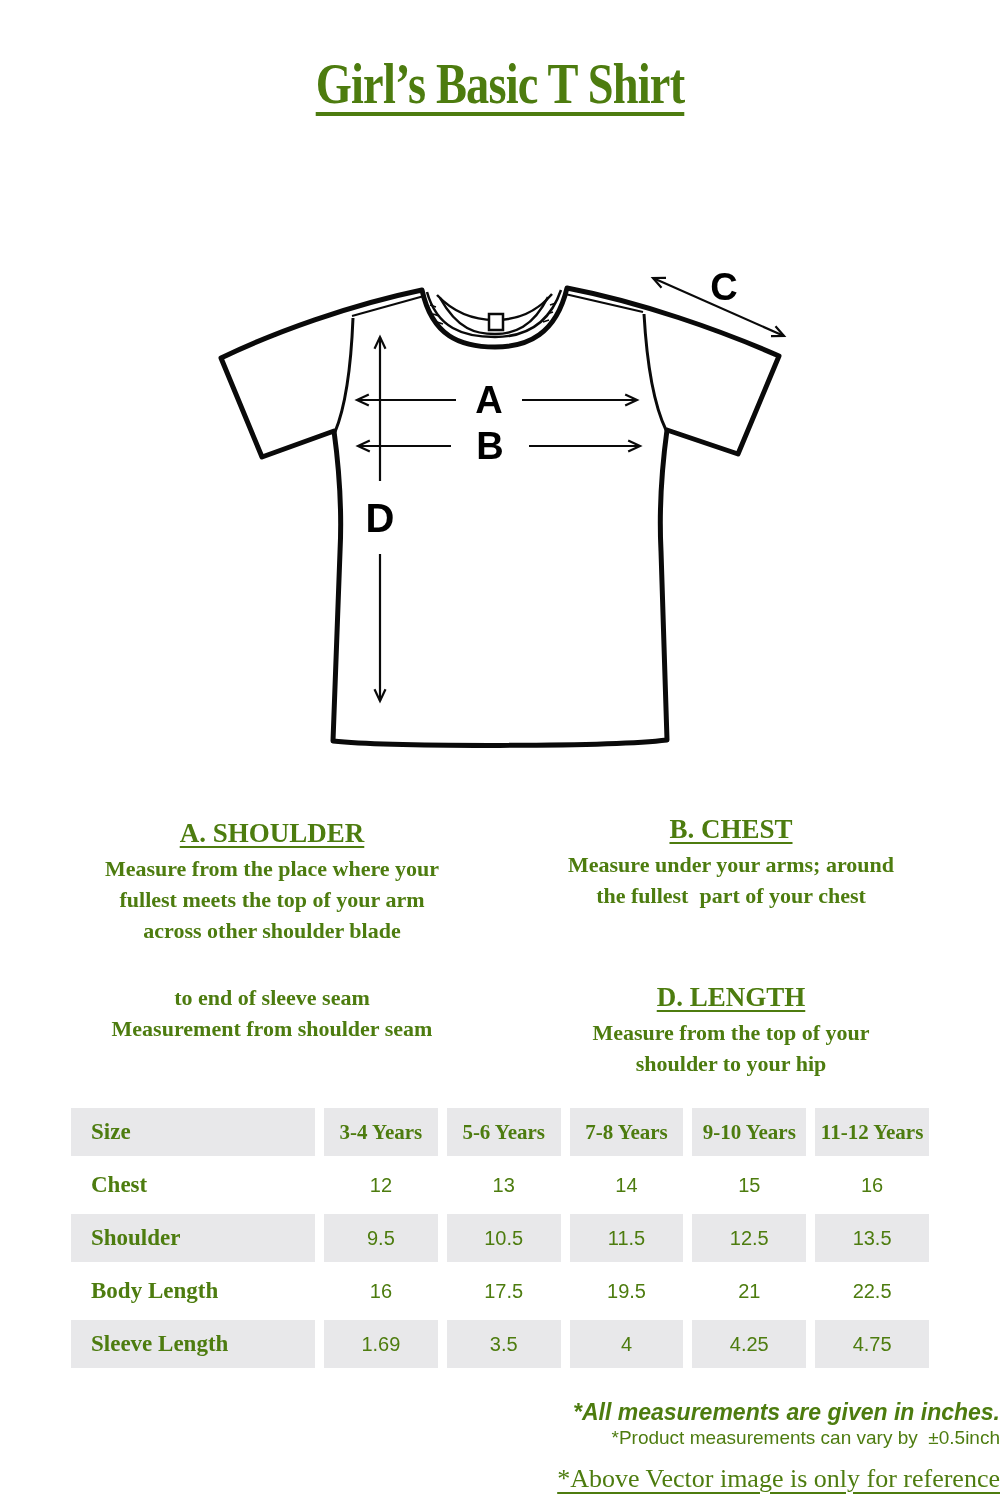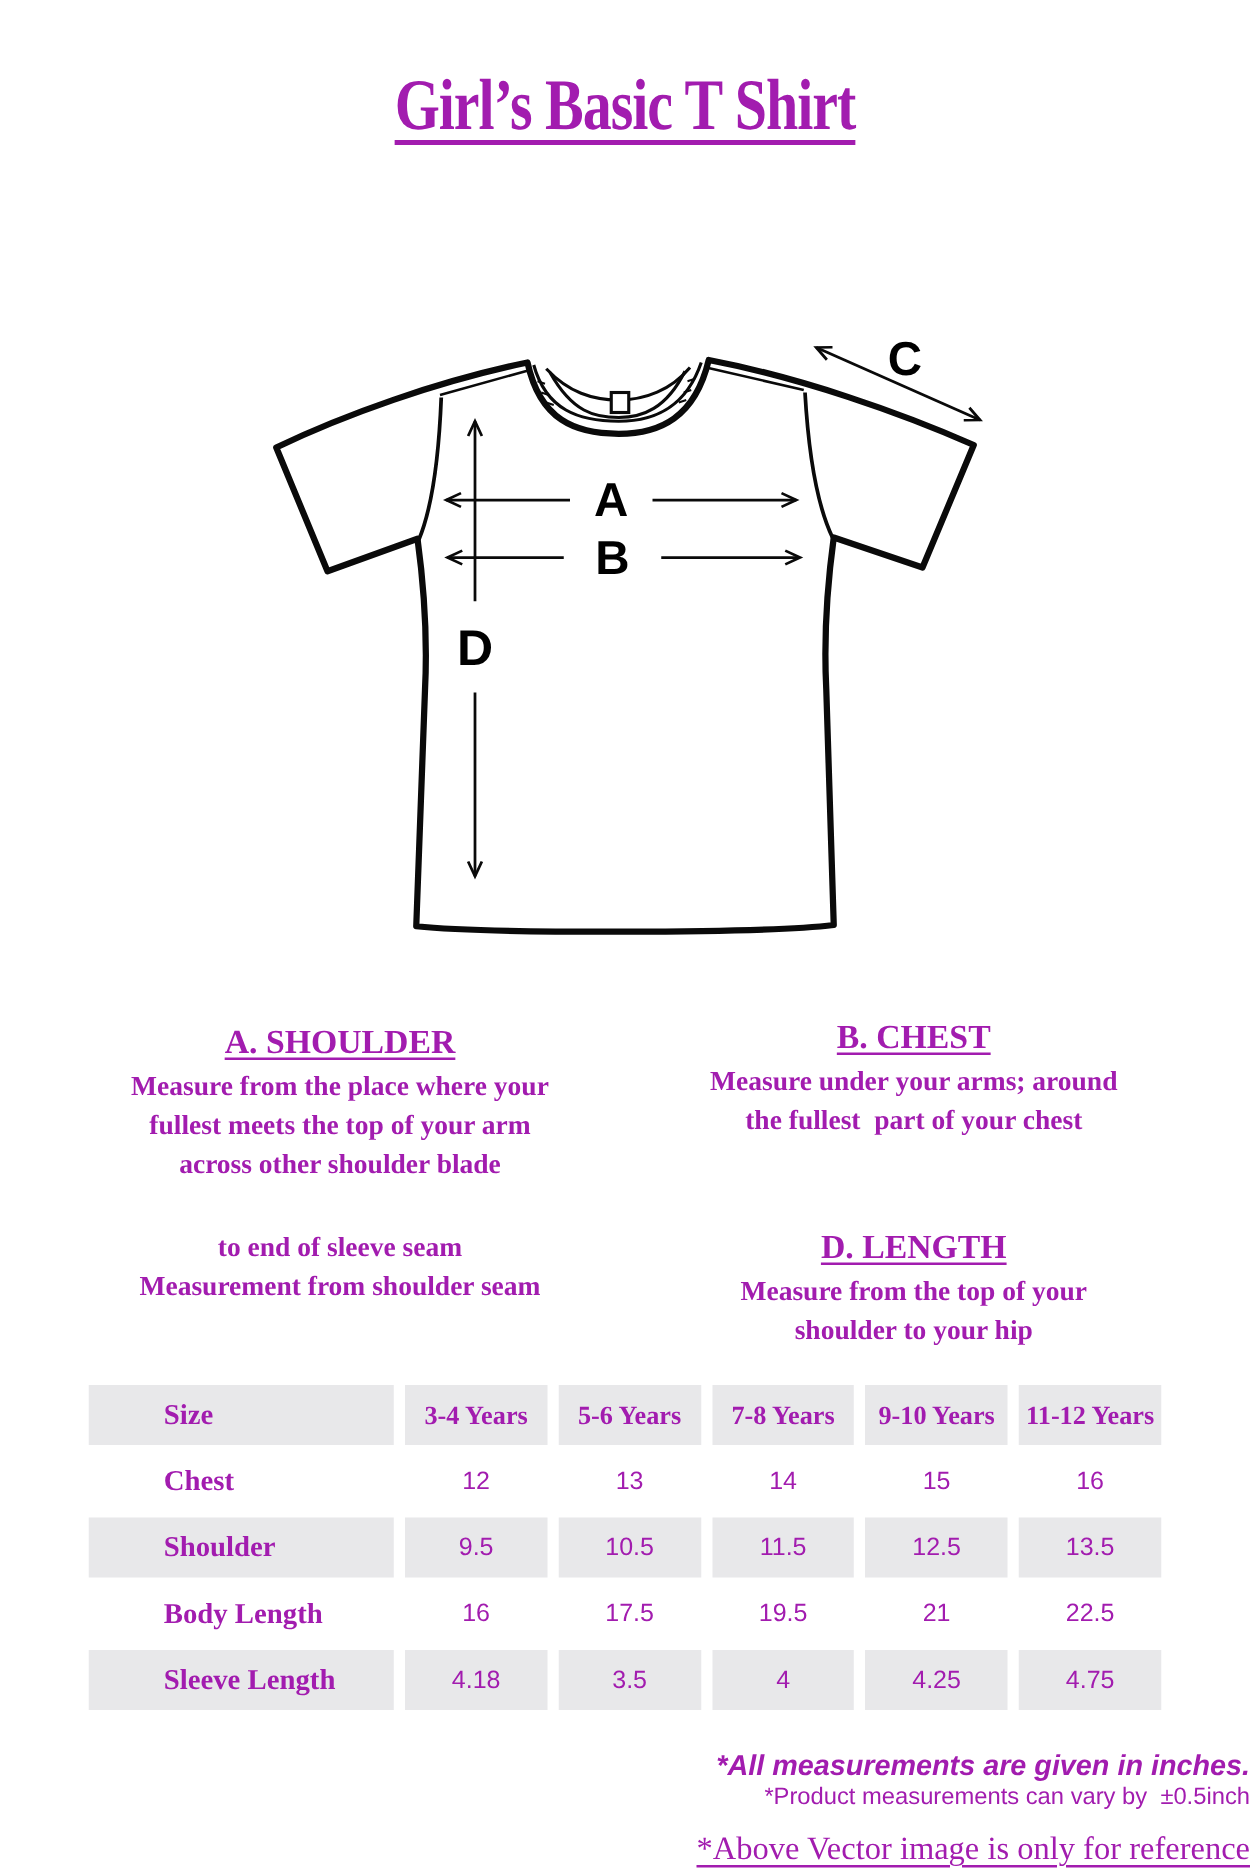"Girl’s Basic T Shirt" .page { color: #a21caf -> #4d7c0f }
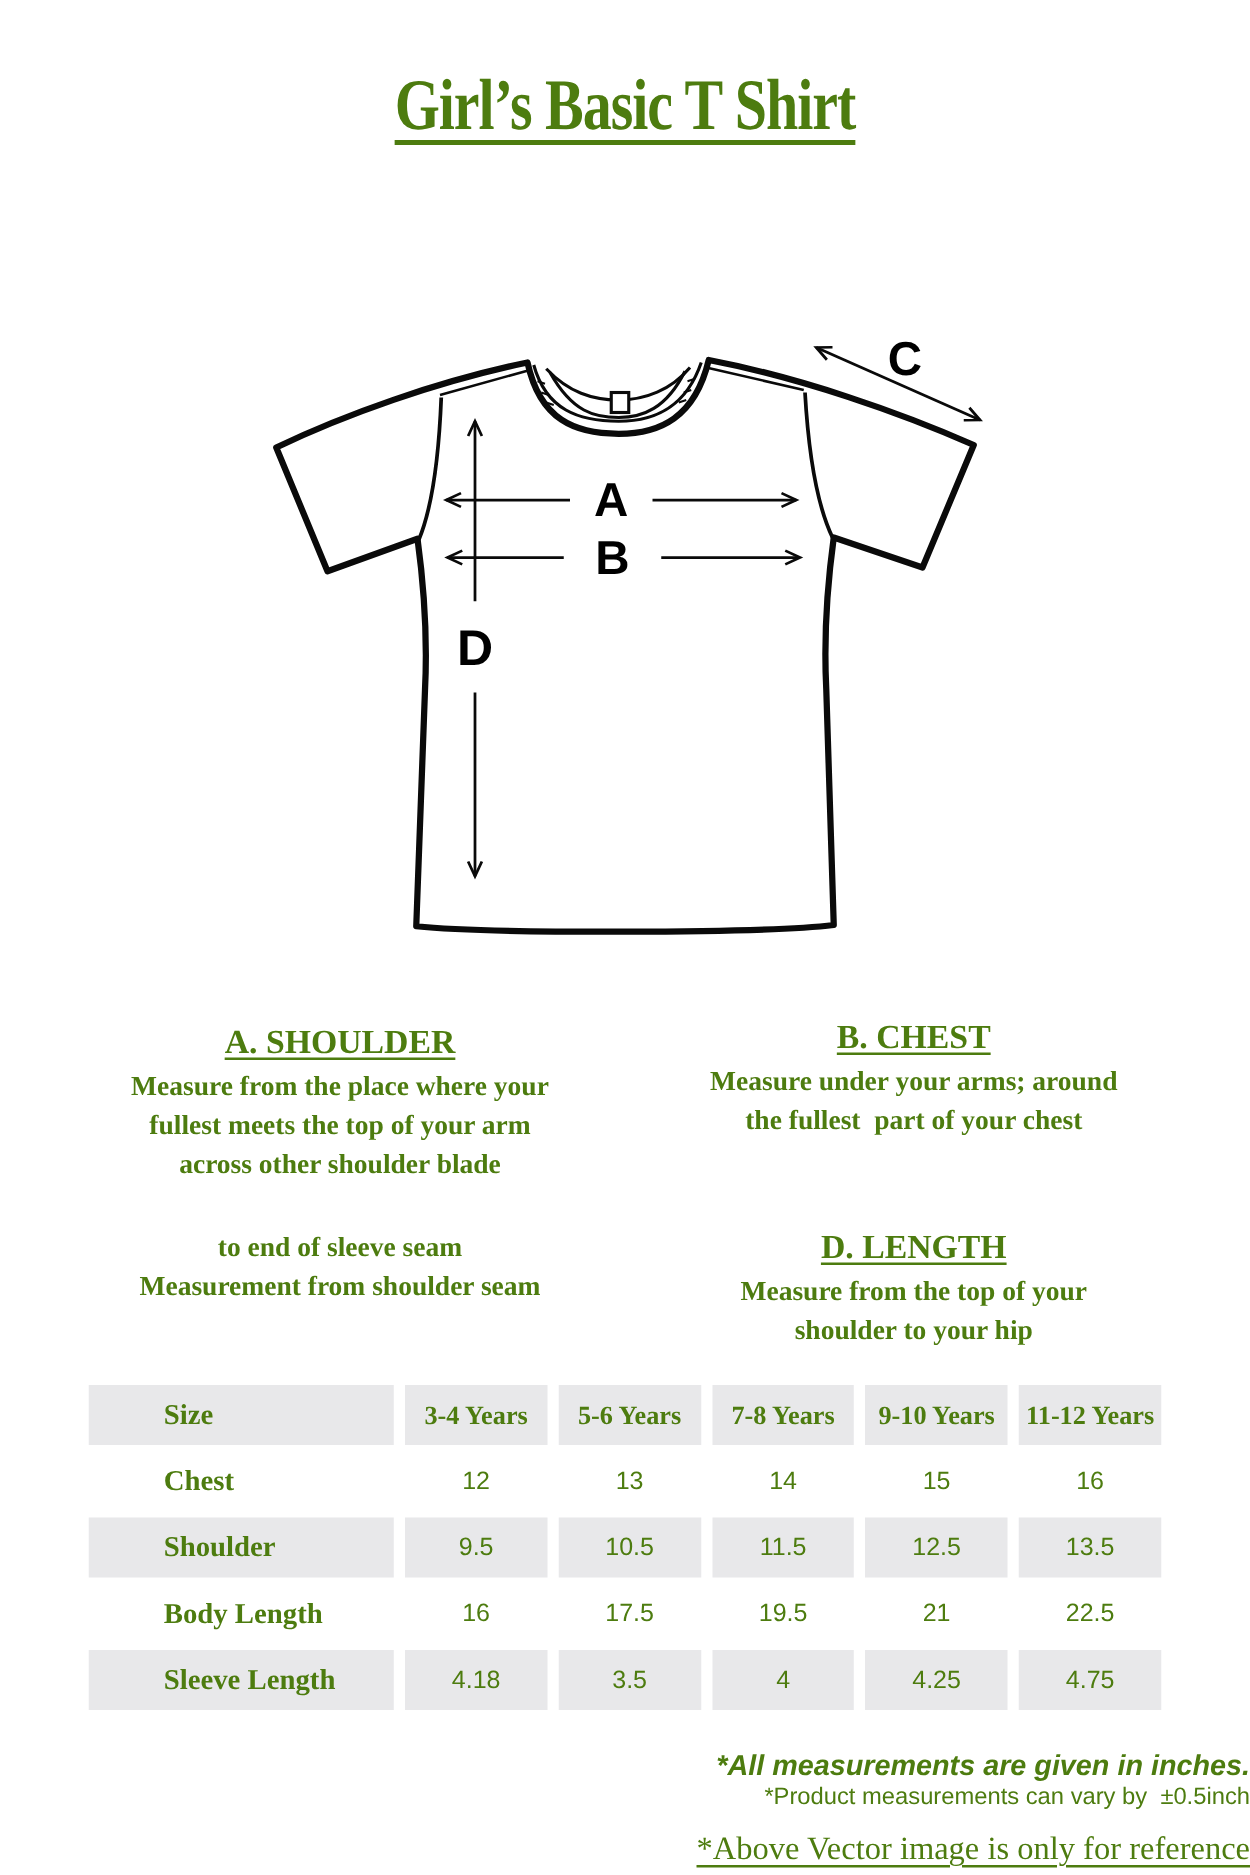"Size" .size-table th.label,.size-table td.label { padding-left: 60px -> 20px }
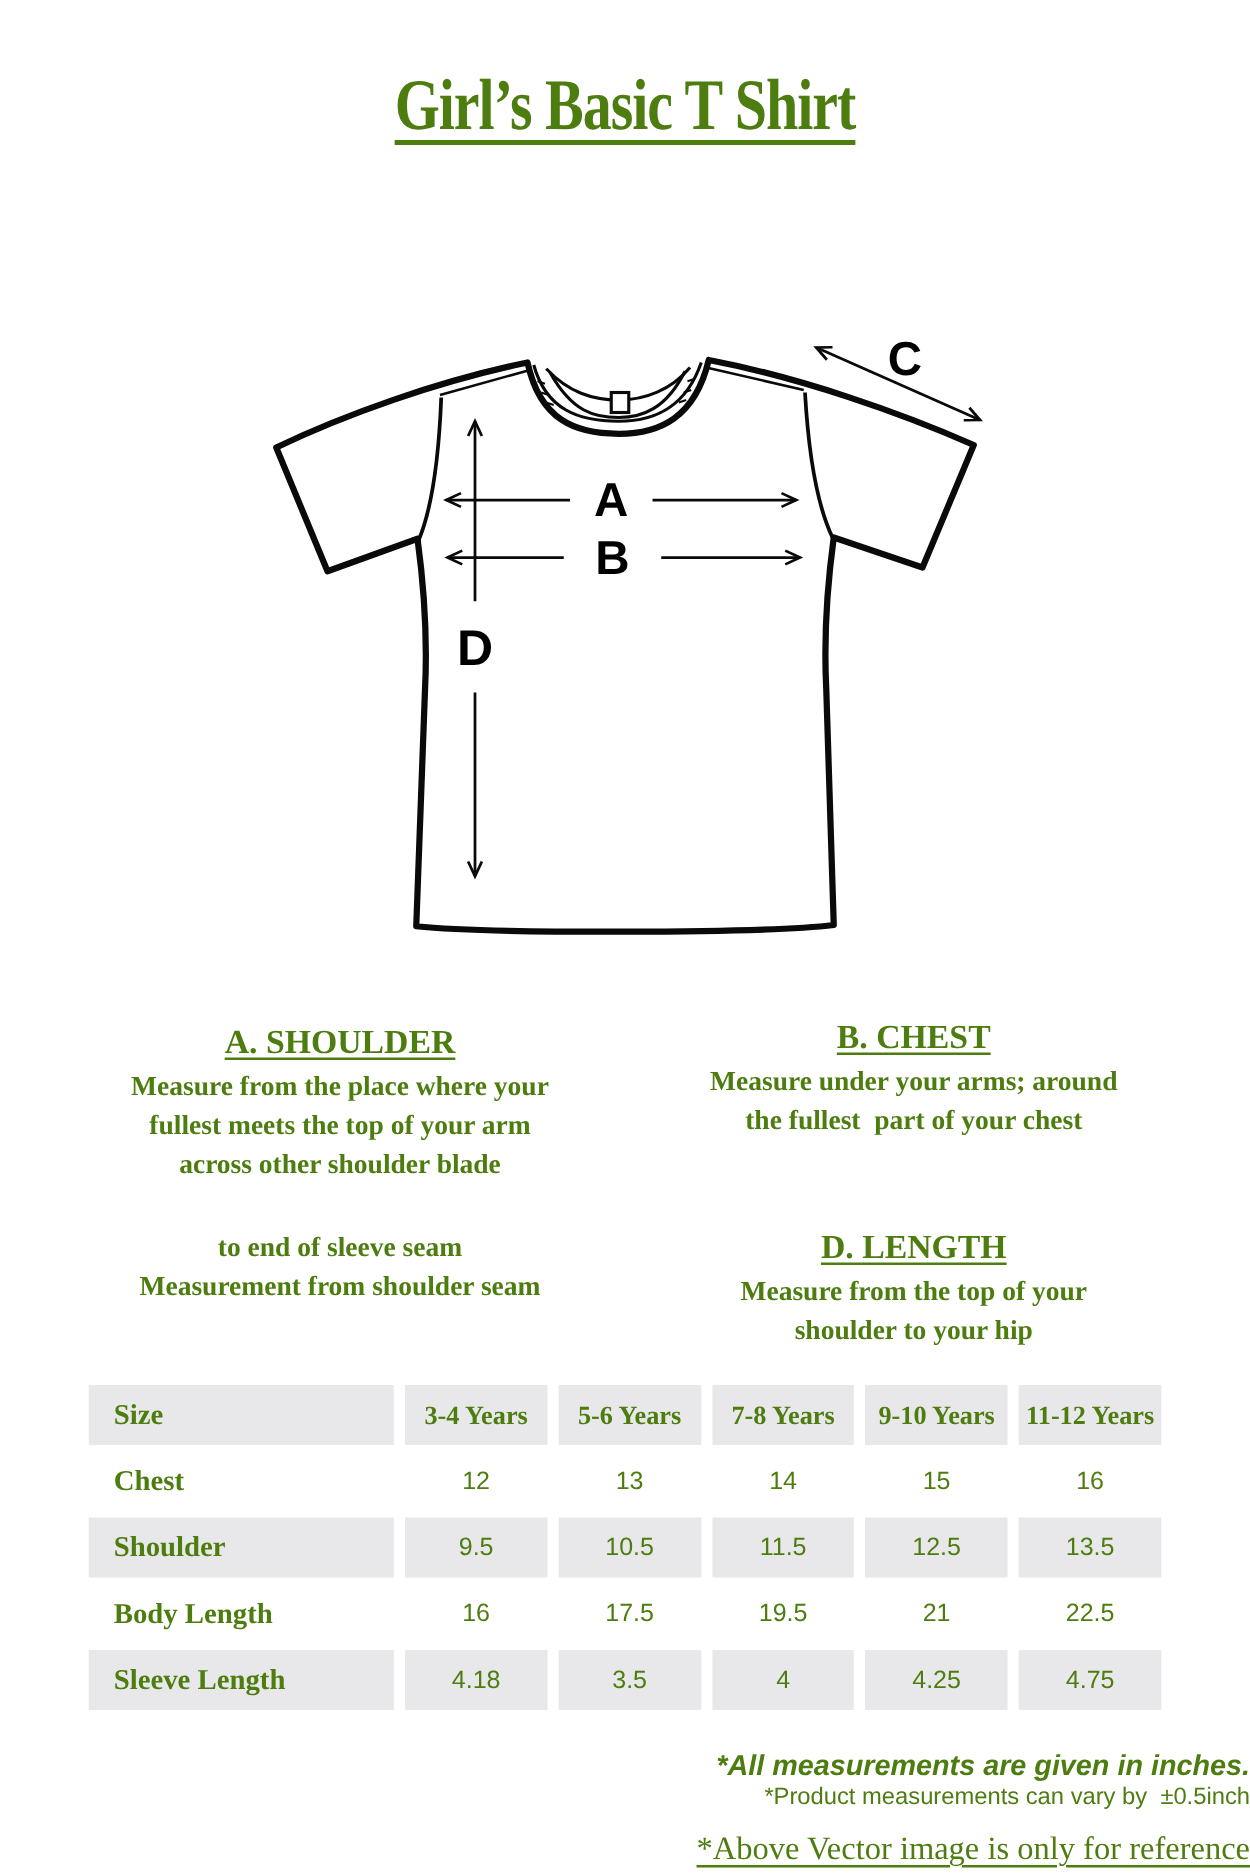"4.18" td.val { text: 4.18 -> 1.69 }
